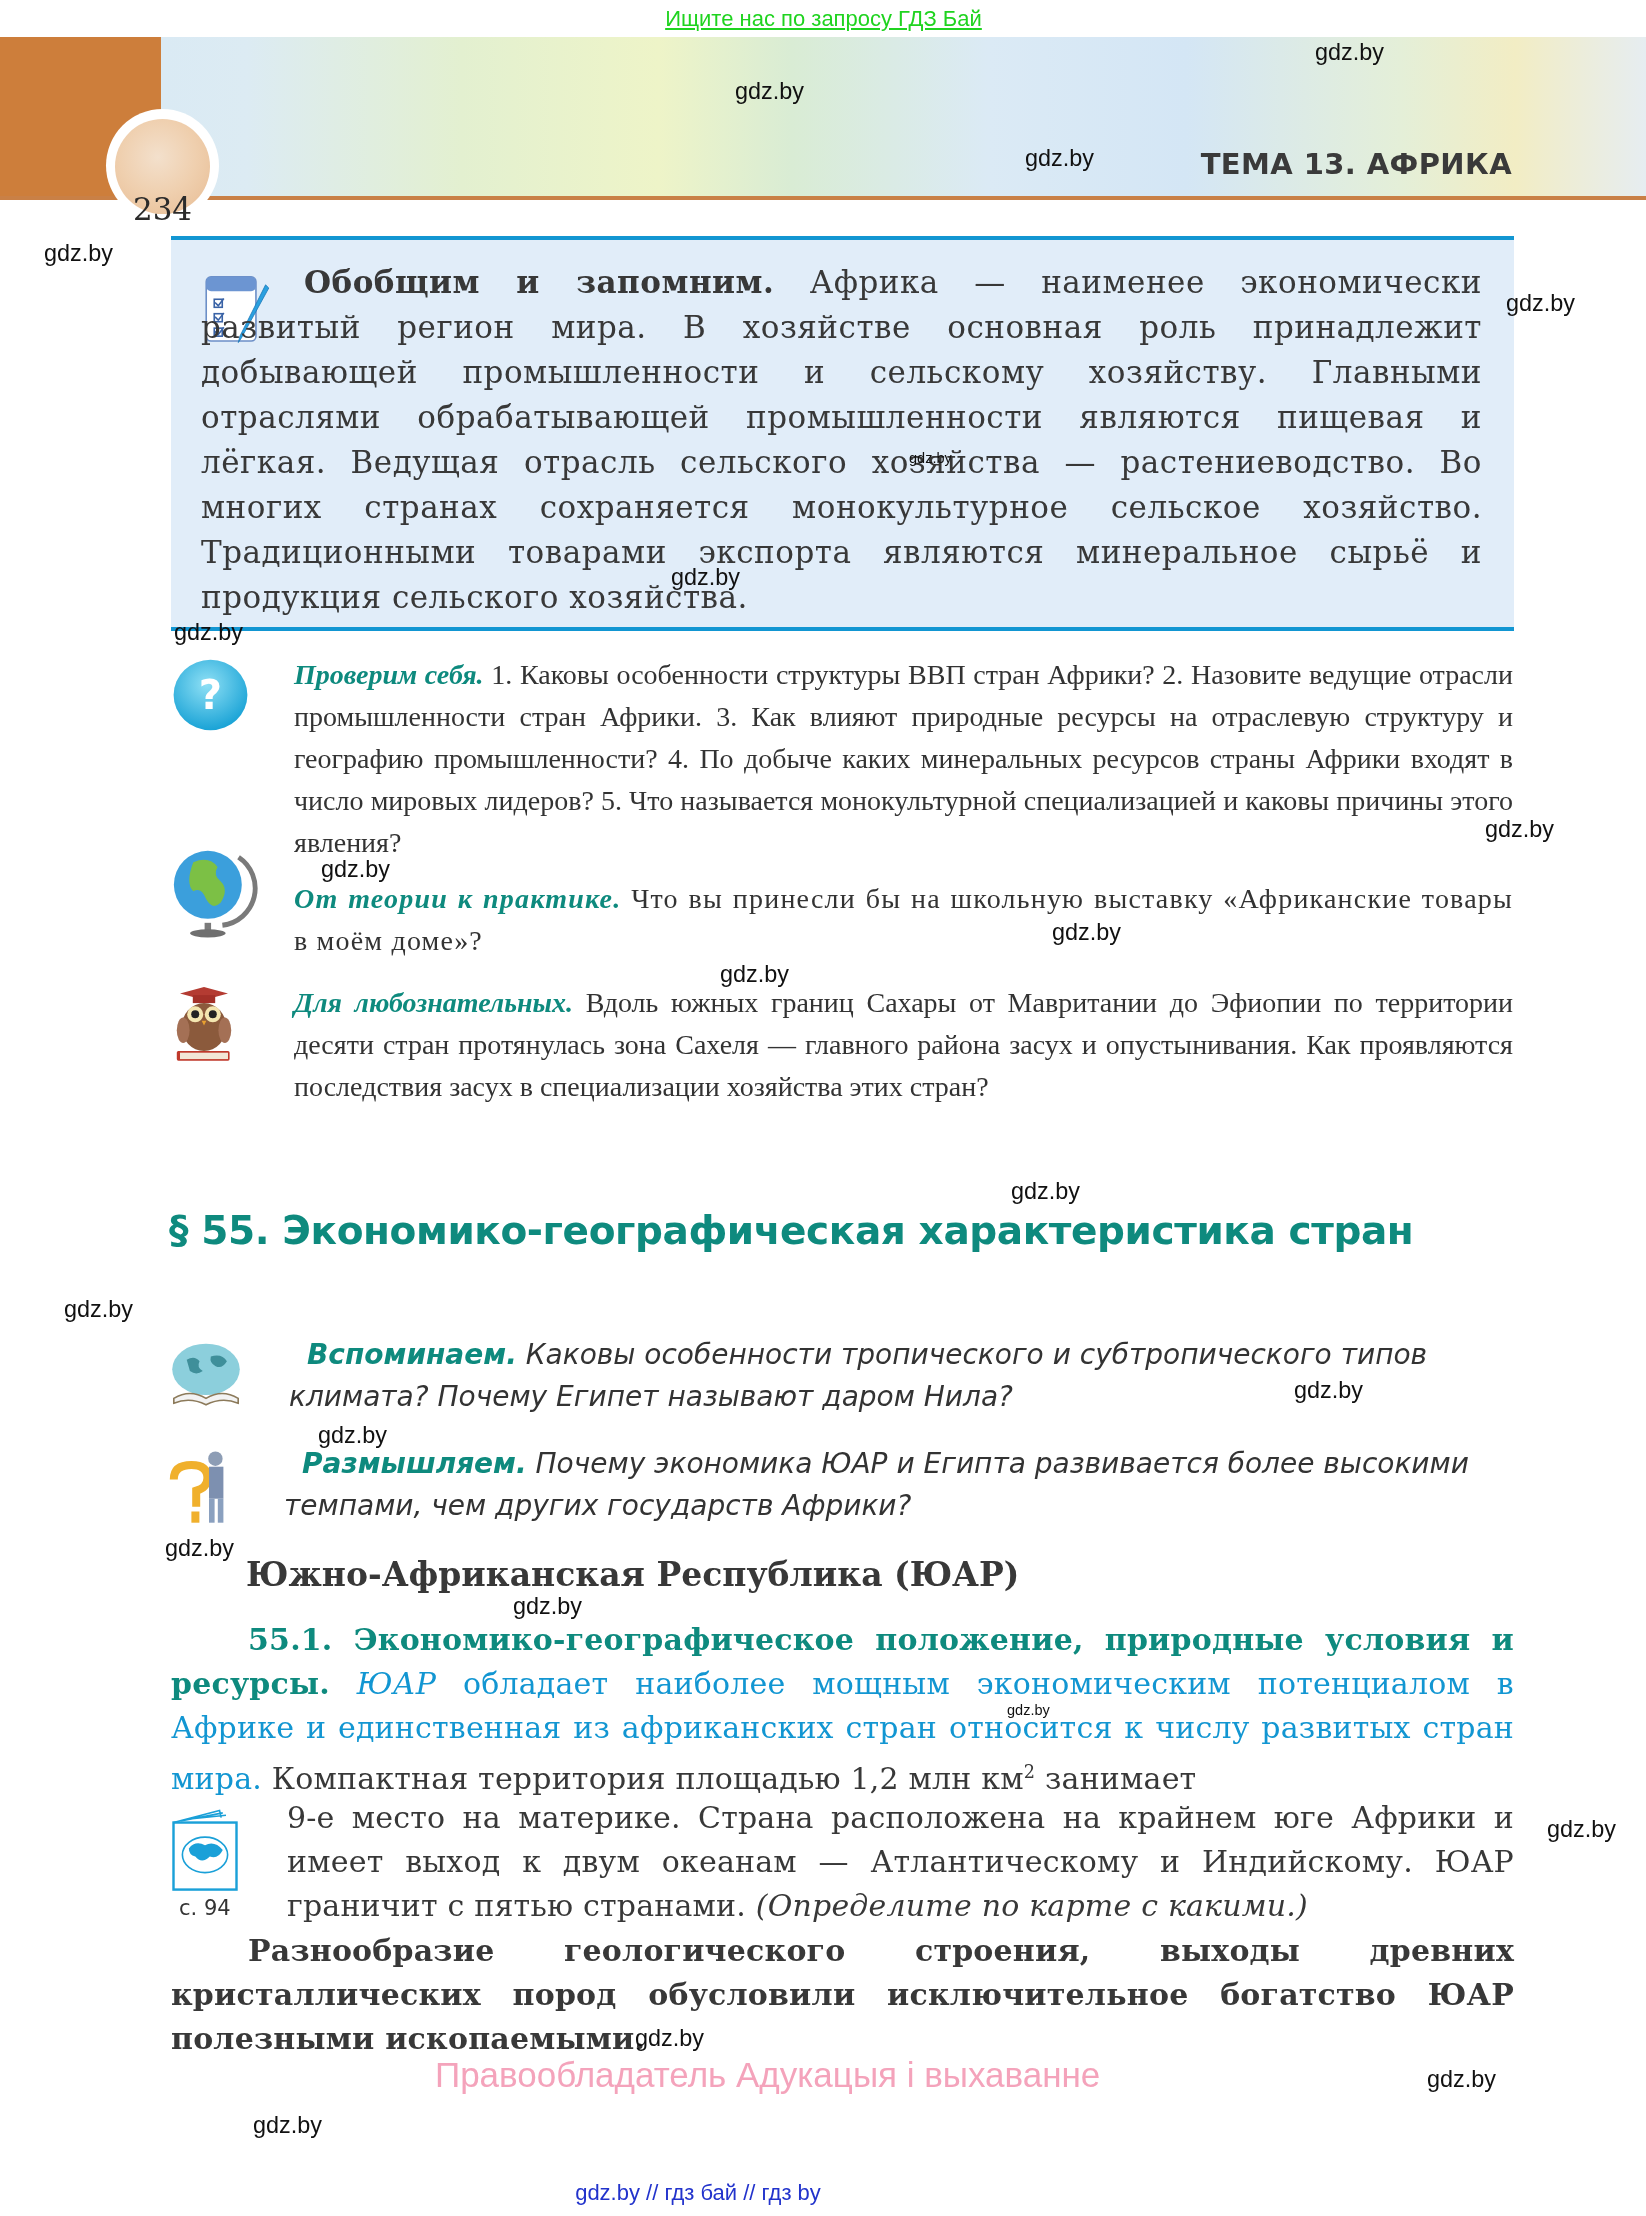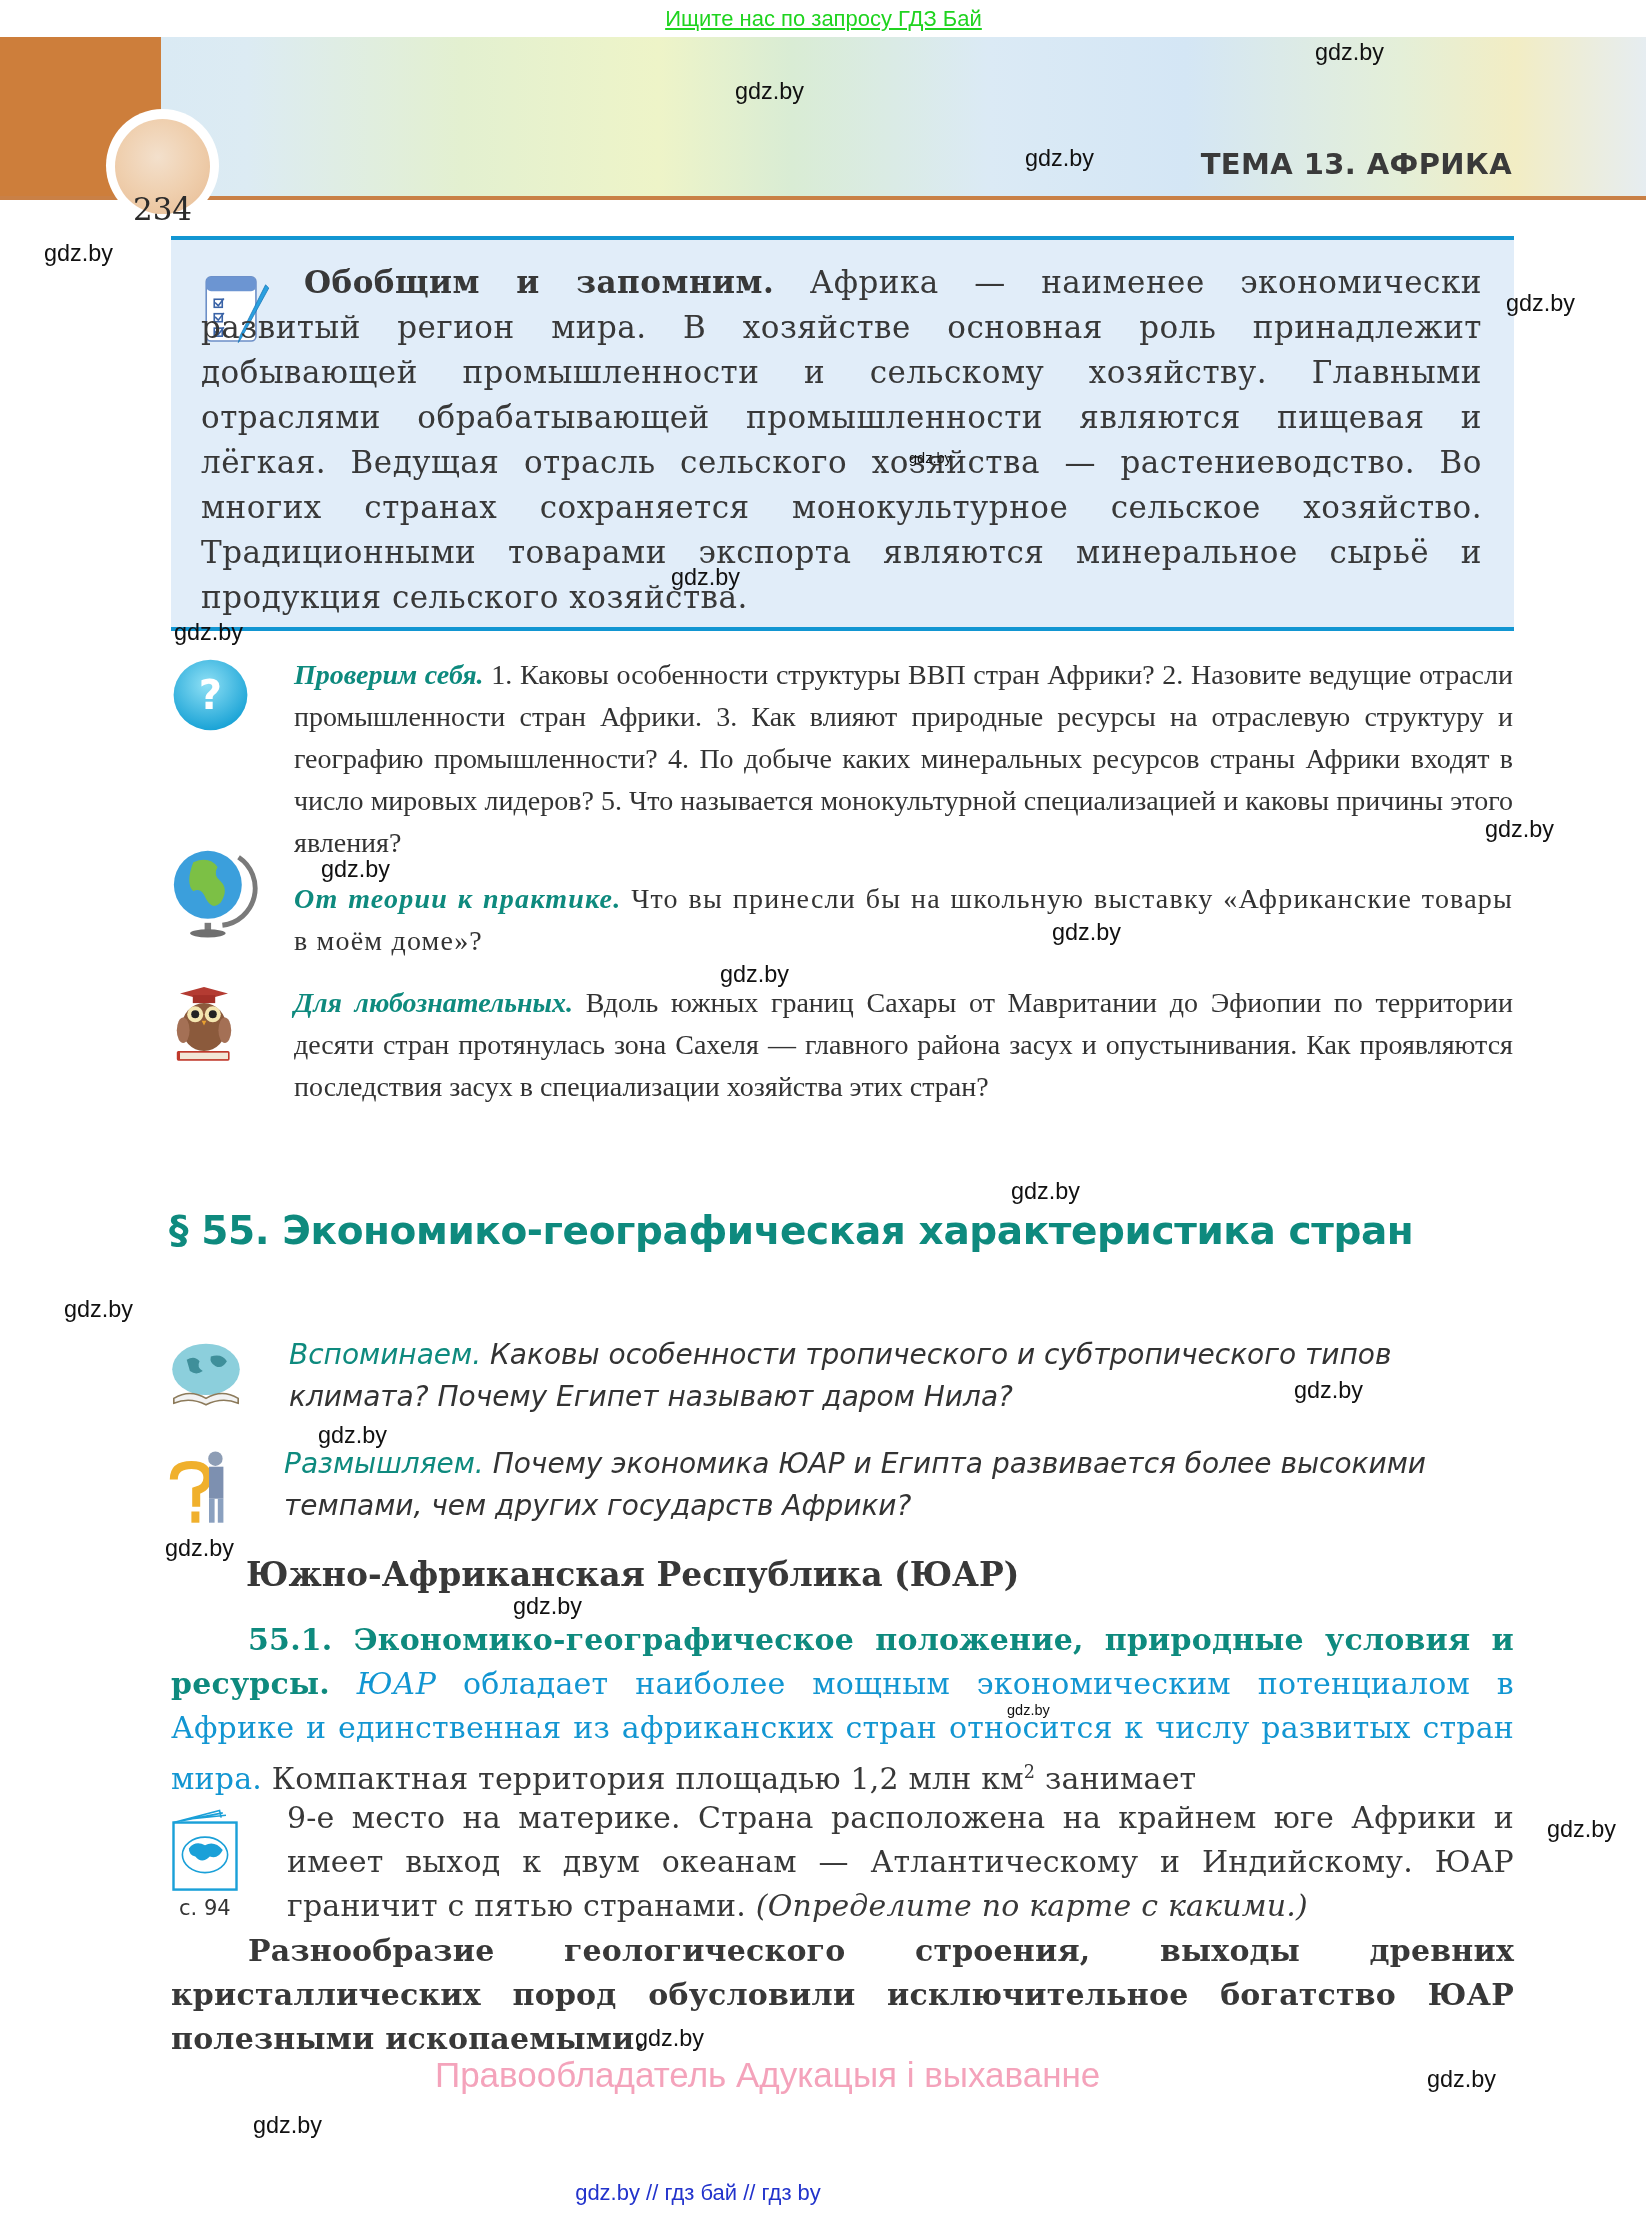"Вспоминаем." .ital-block .h { font-weight: normal -> bold; margin-left: none -> 18px }
